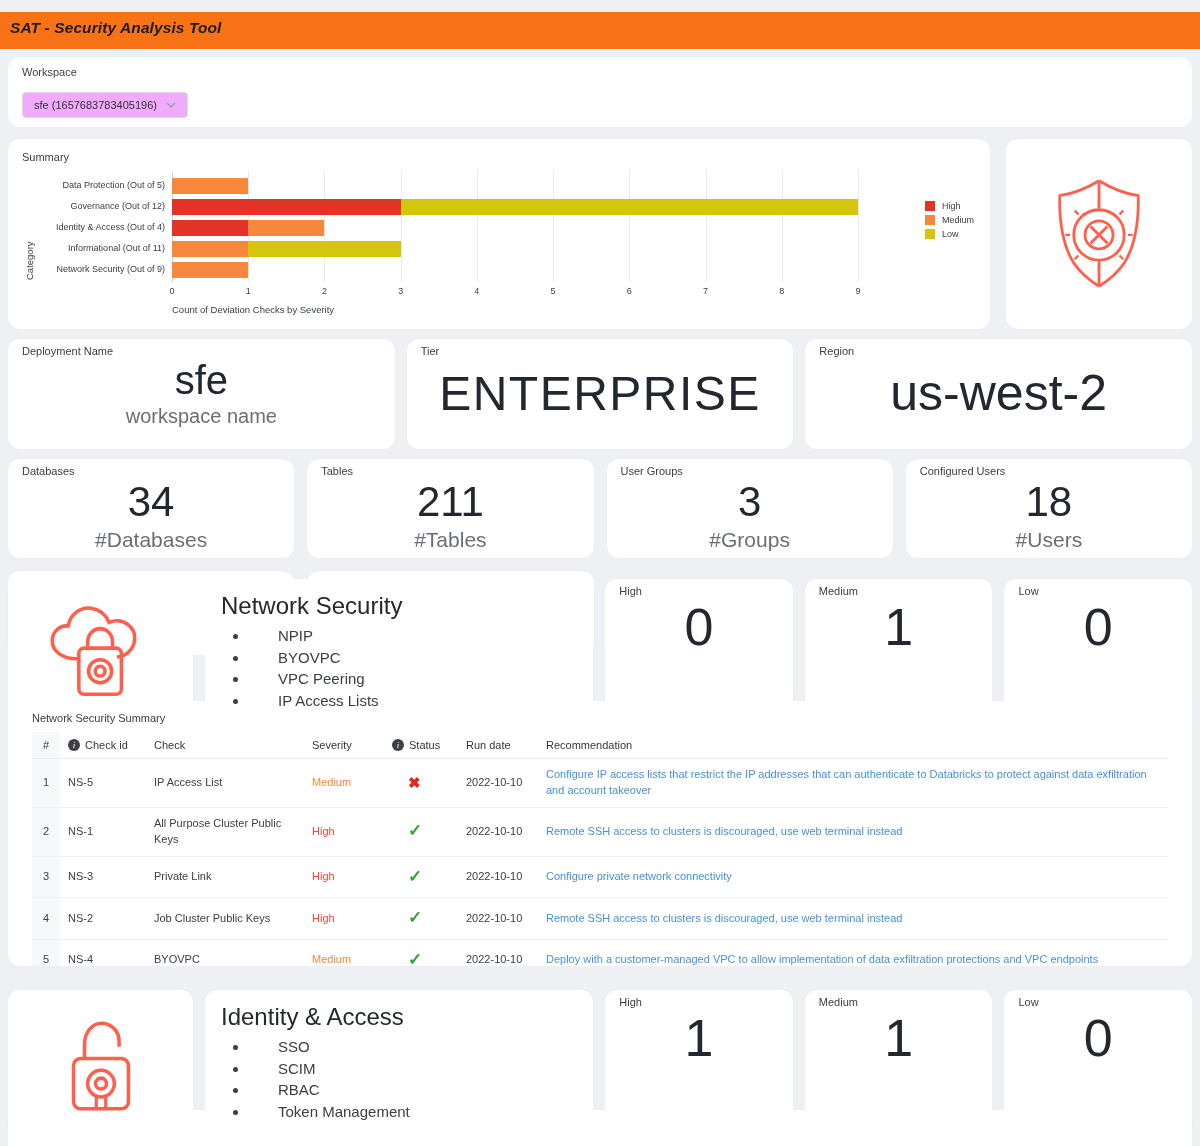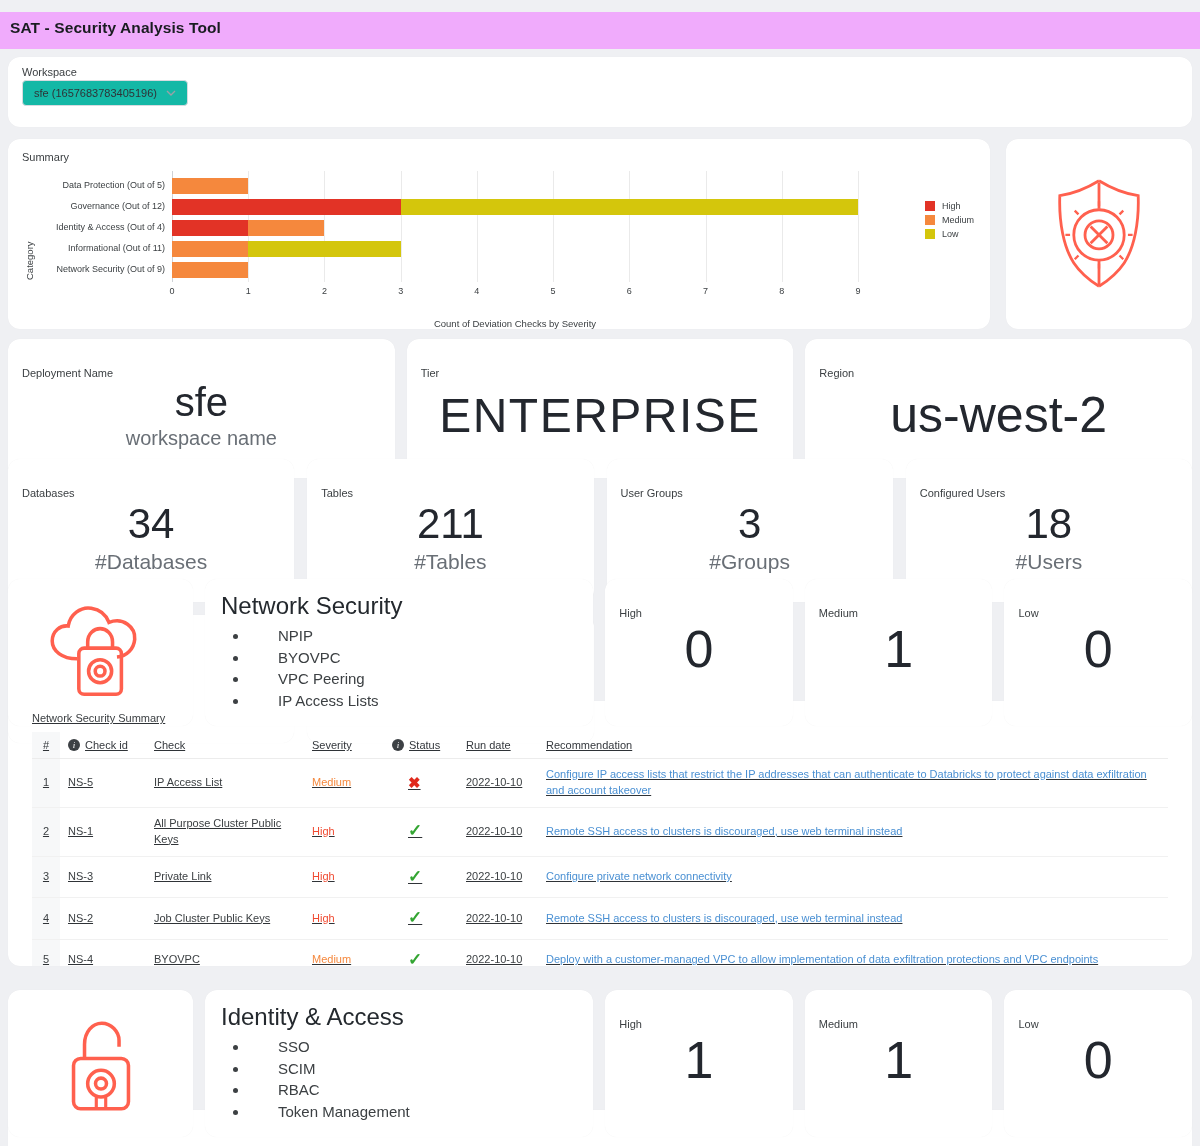"SAT - Security Analysis Tool" .titleband { background: #f0abfc -> #f97316; font-style: none -> italic }
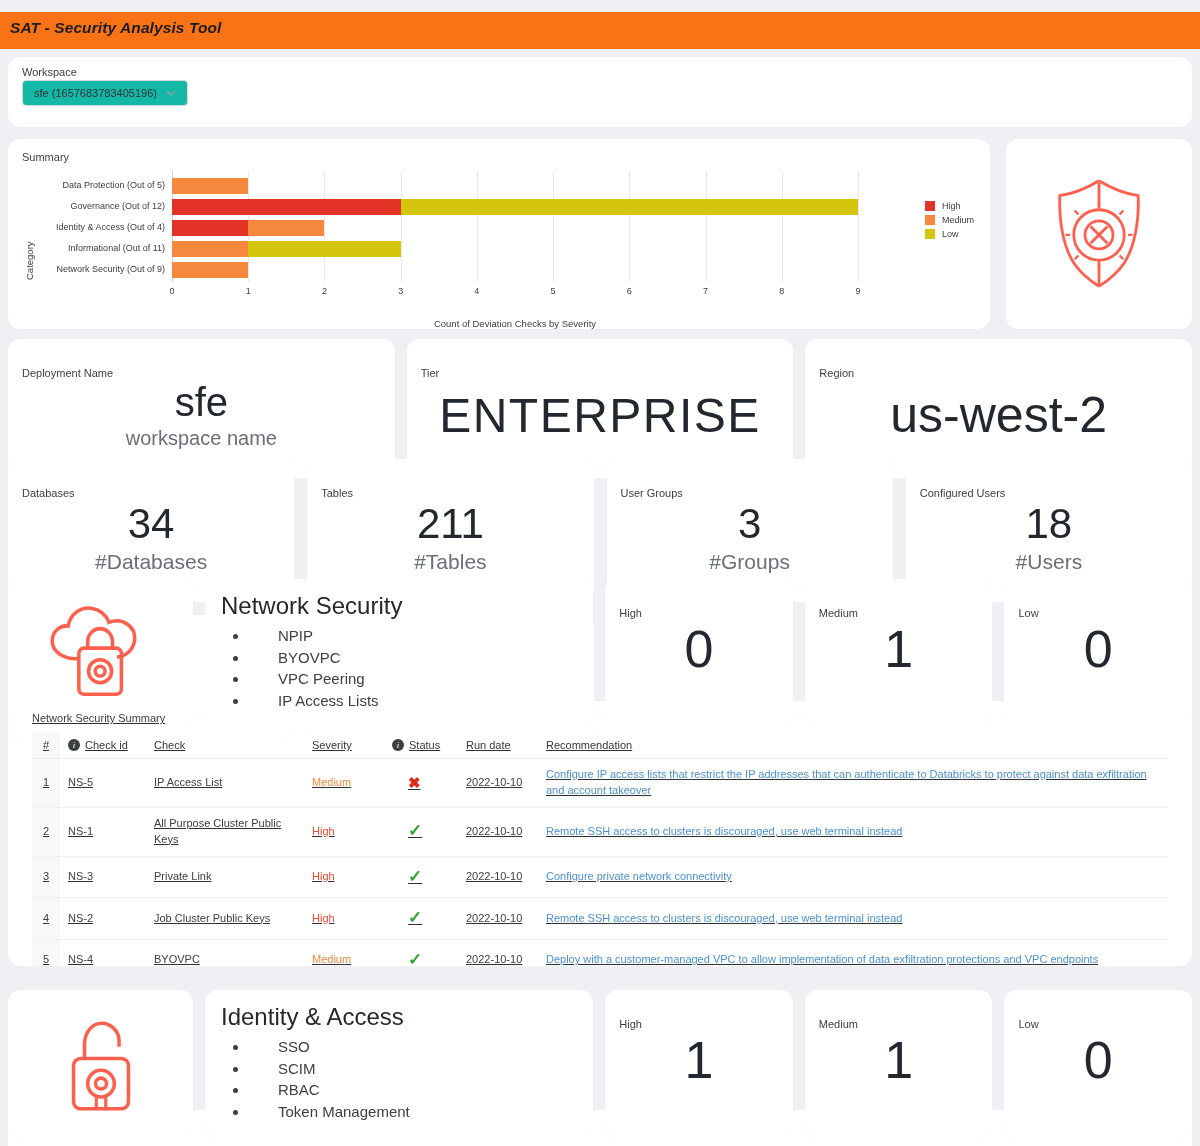"sfe (1657683783405196)" .dropdown { background: #14b8a6 -> #f0abfc; margin-top: 2px -> 14px }
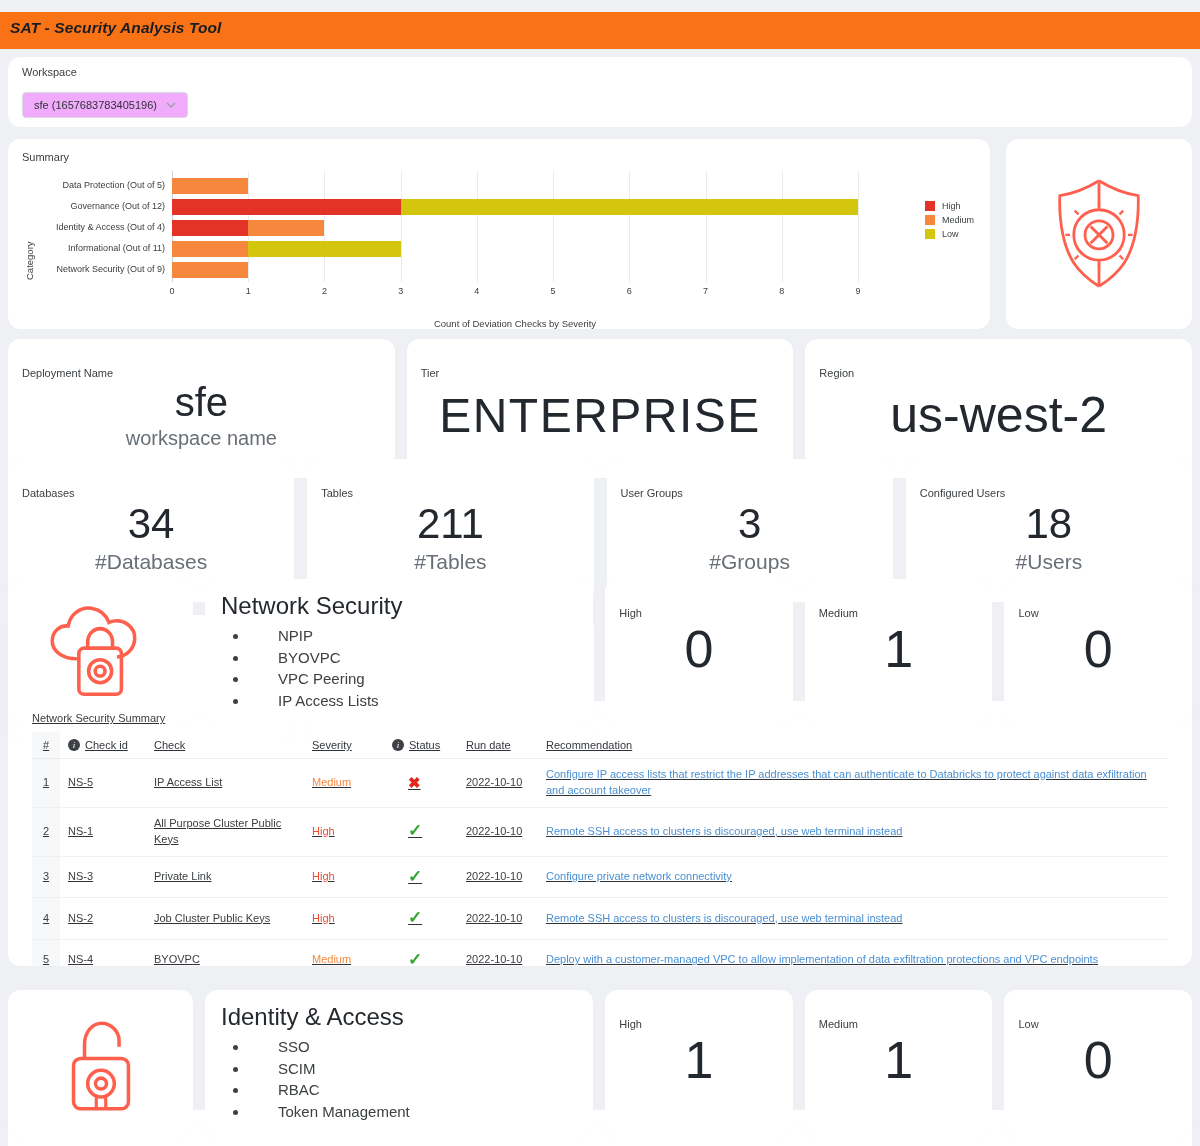"Count of Deviation Checks by" .xlabel { margin-top: 19px -> 5px; text-align: center -> none }
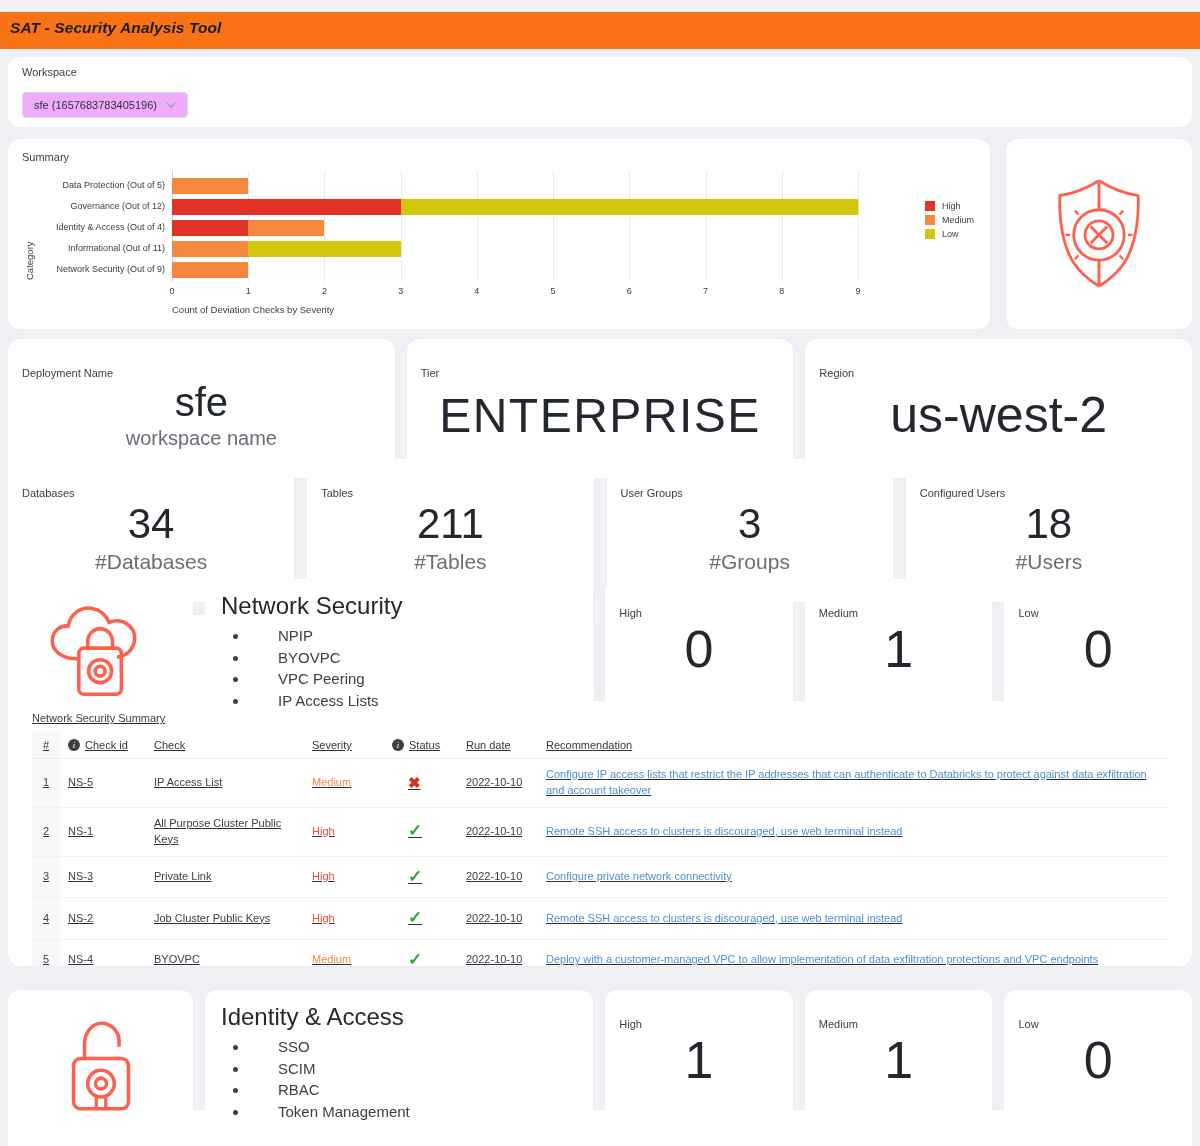"Deployment Name" .info-card, .stat-card, .sev-card { padding: 28px 14px -> 6px 14px }
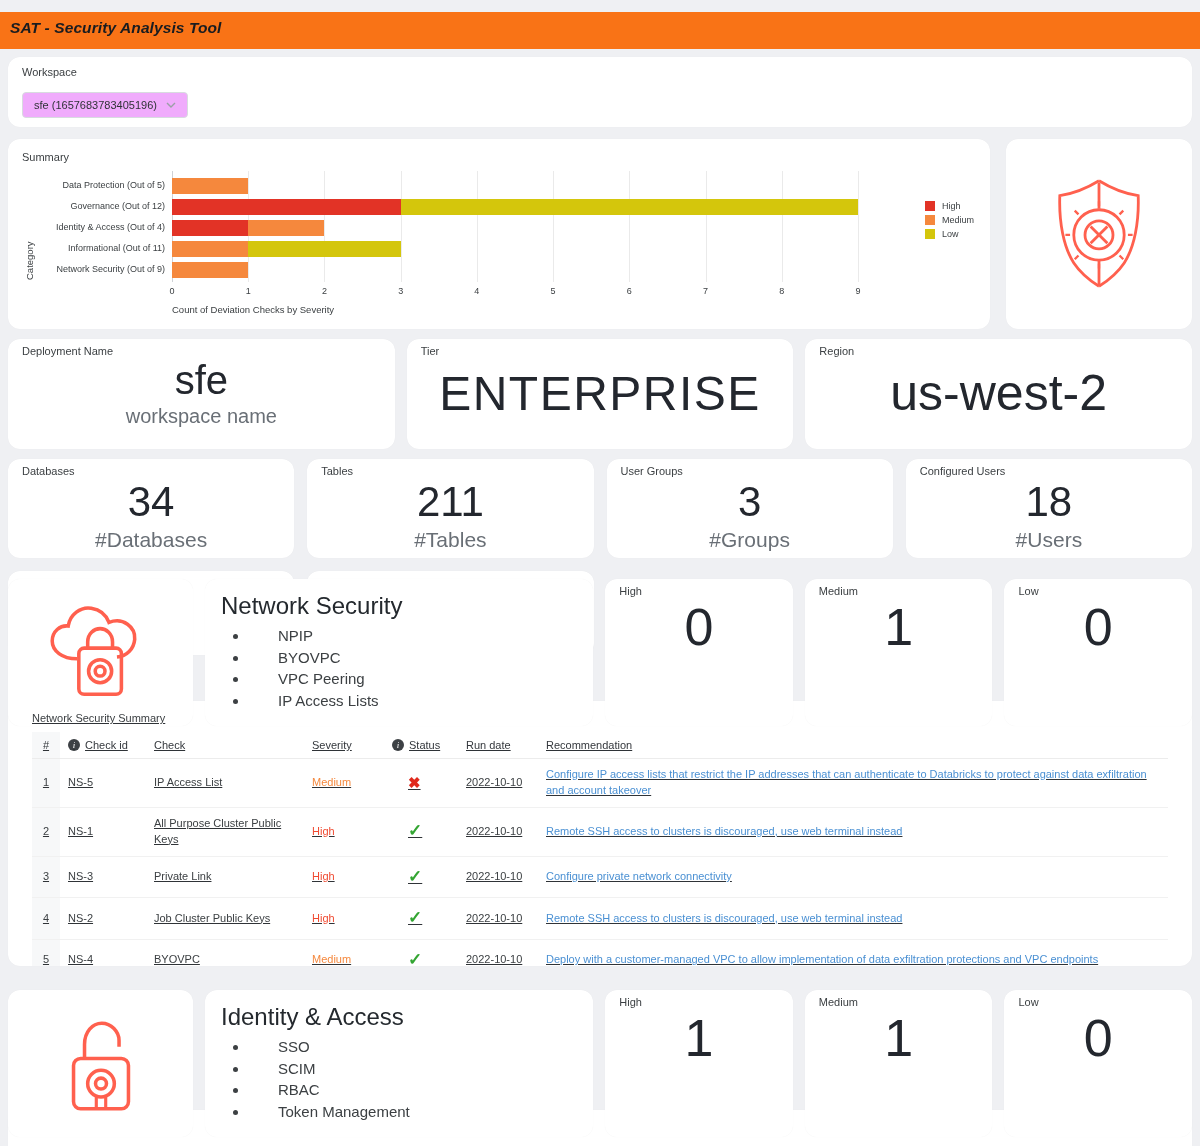"Network Security Summary" .table-card { text-decoration: underline -> none }
